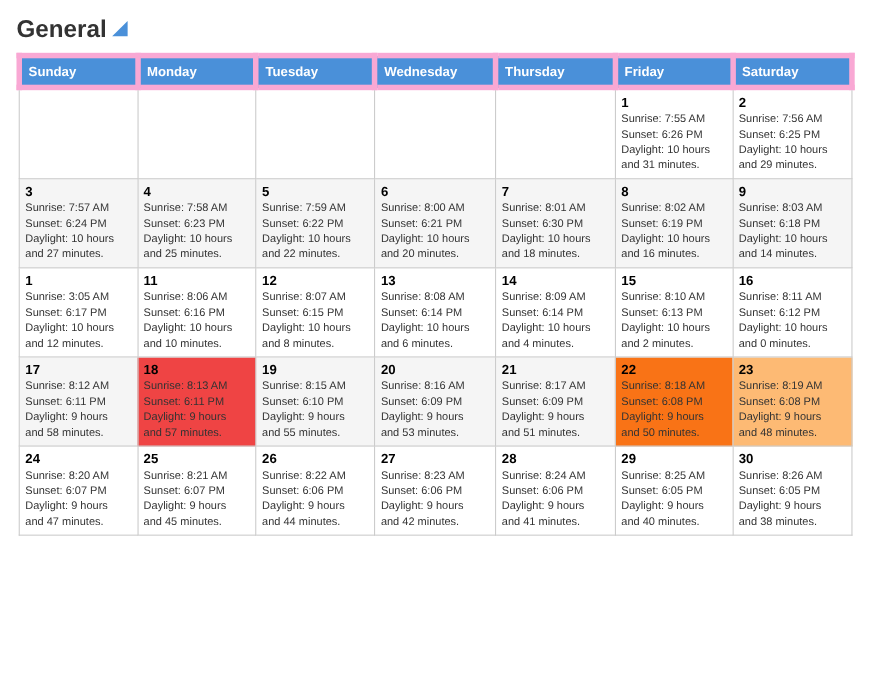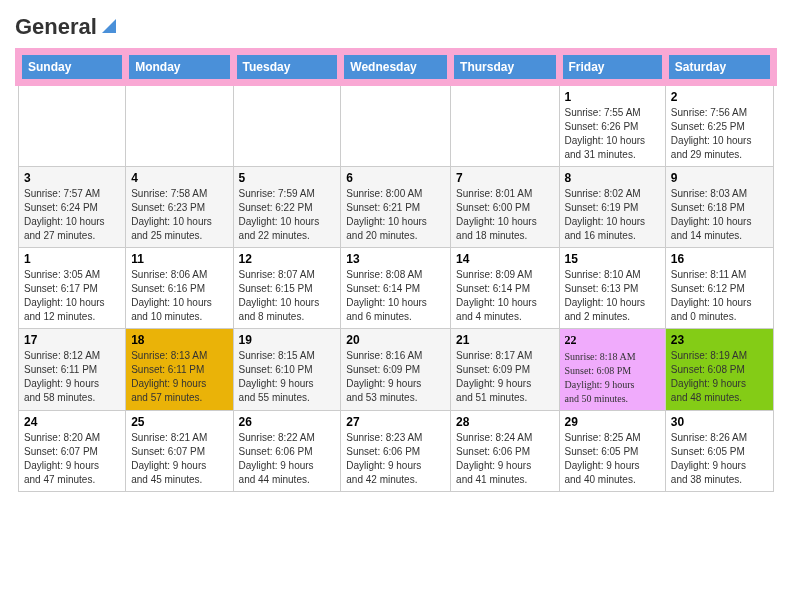"Sunday" .calendar th { border: 7px solid #f9a8d4 -> 5px solid #f9a8d4 }
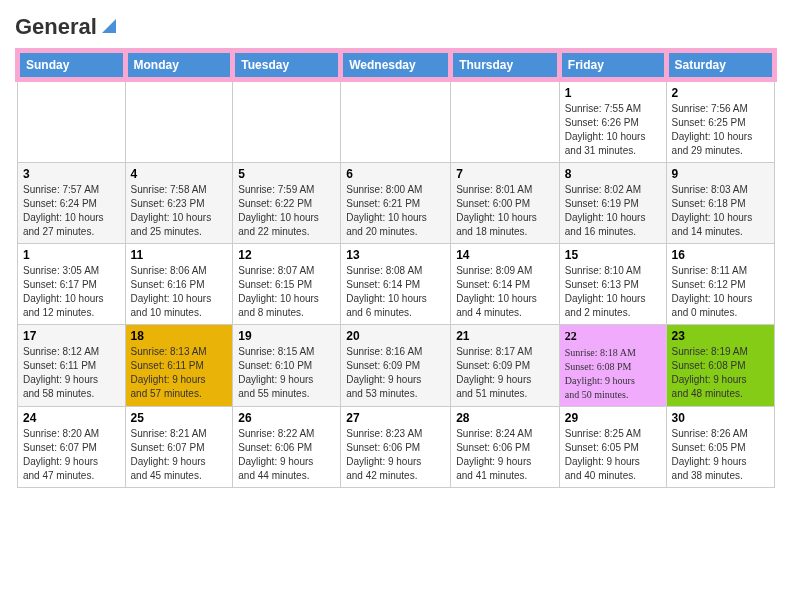"Sunrise: 8:01 AM" div.day-info { text: 6:00 -> 6:30 }
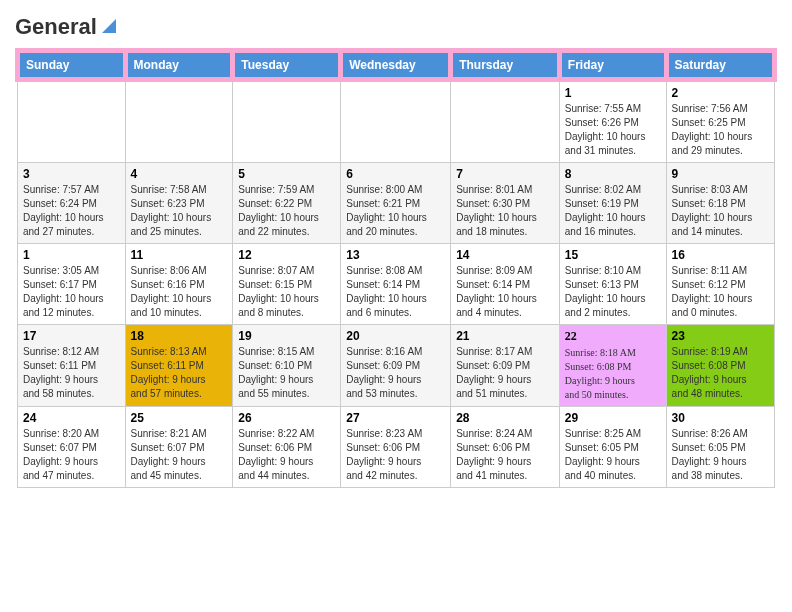"18" td { background: #eab308 -> #ef4444 }
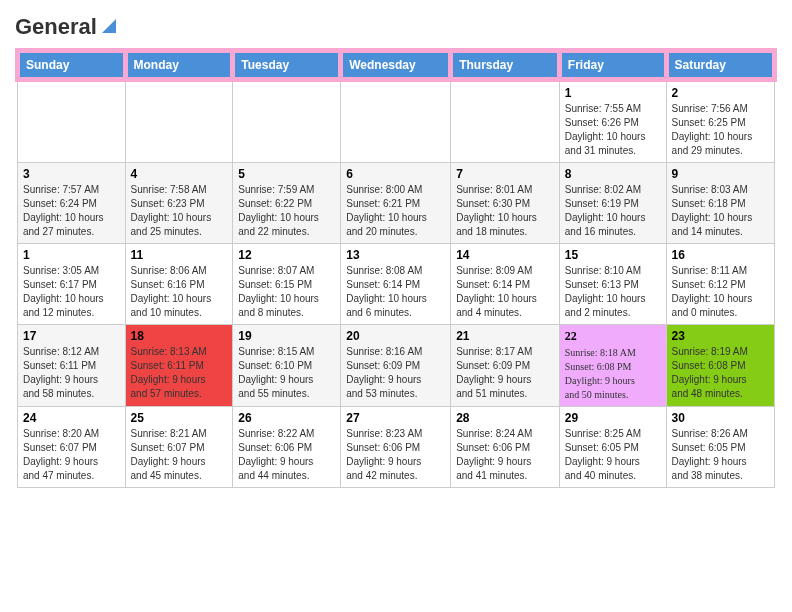"22" td { background: #f0abfc -> #f97316; font-family: Liberation Serif, serif -> none }
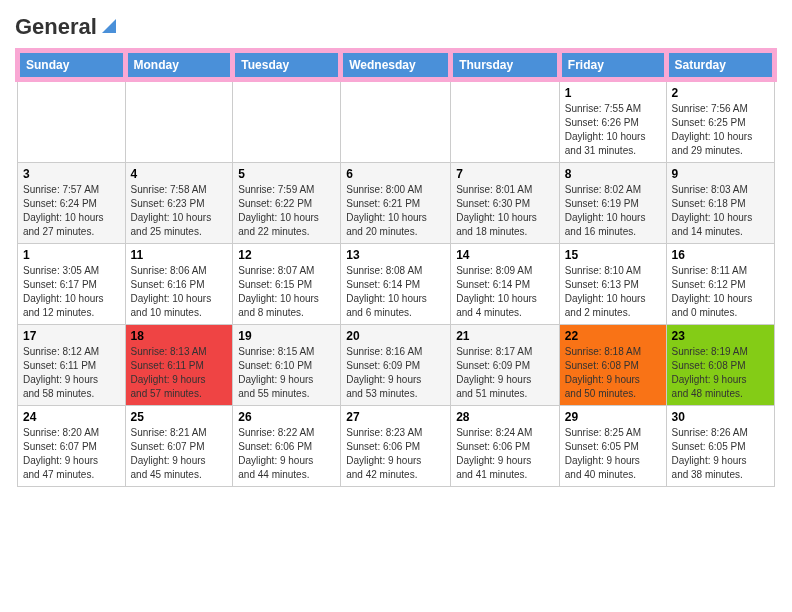"23" td { background: #84cc16 -> #fdba74 }
